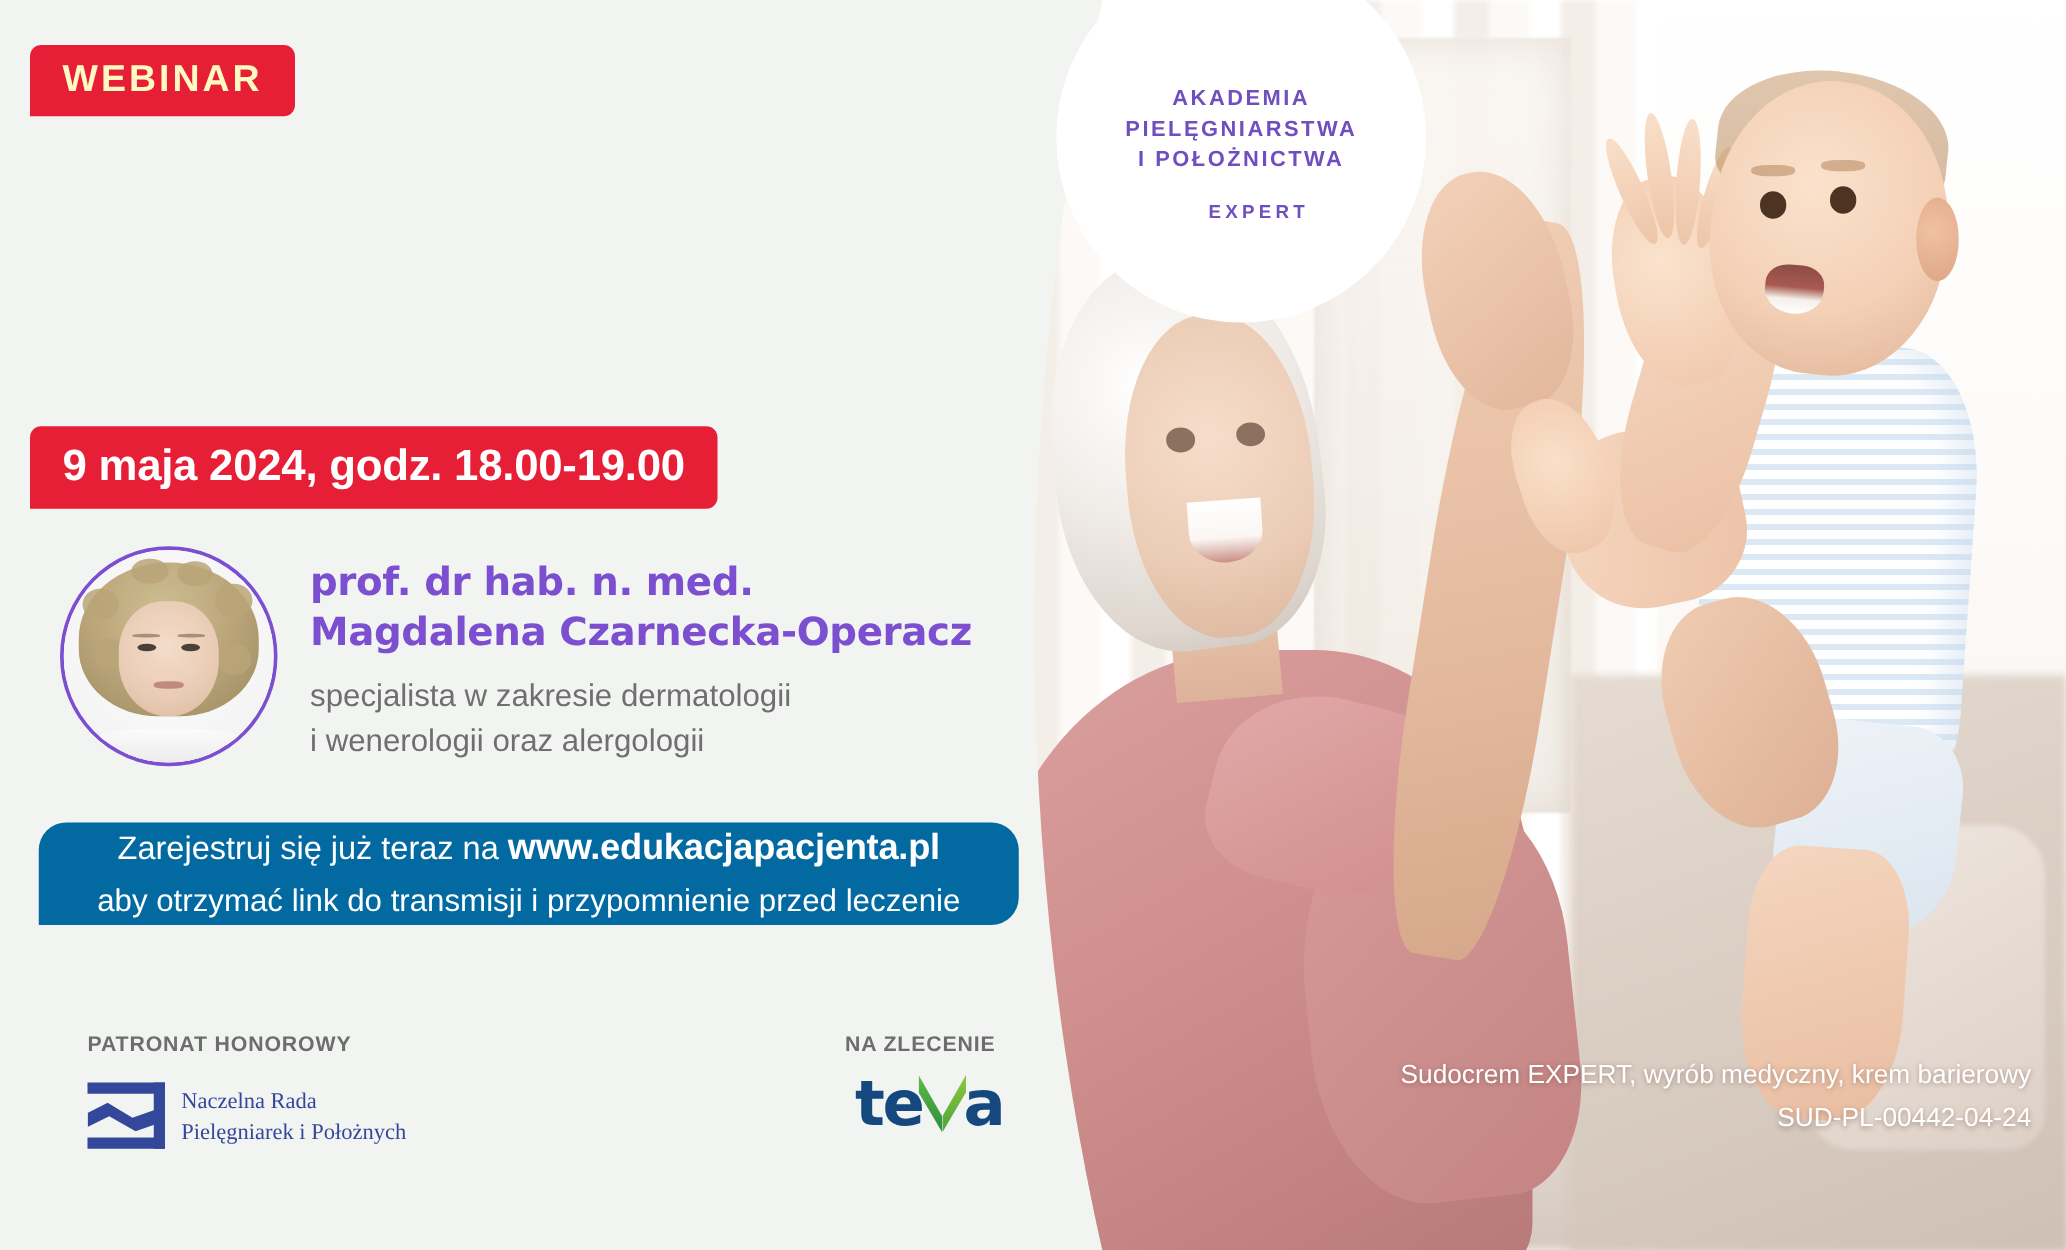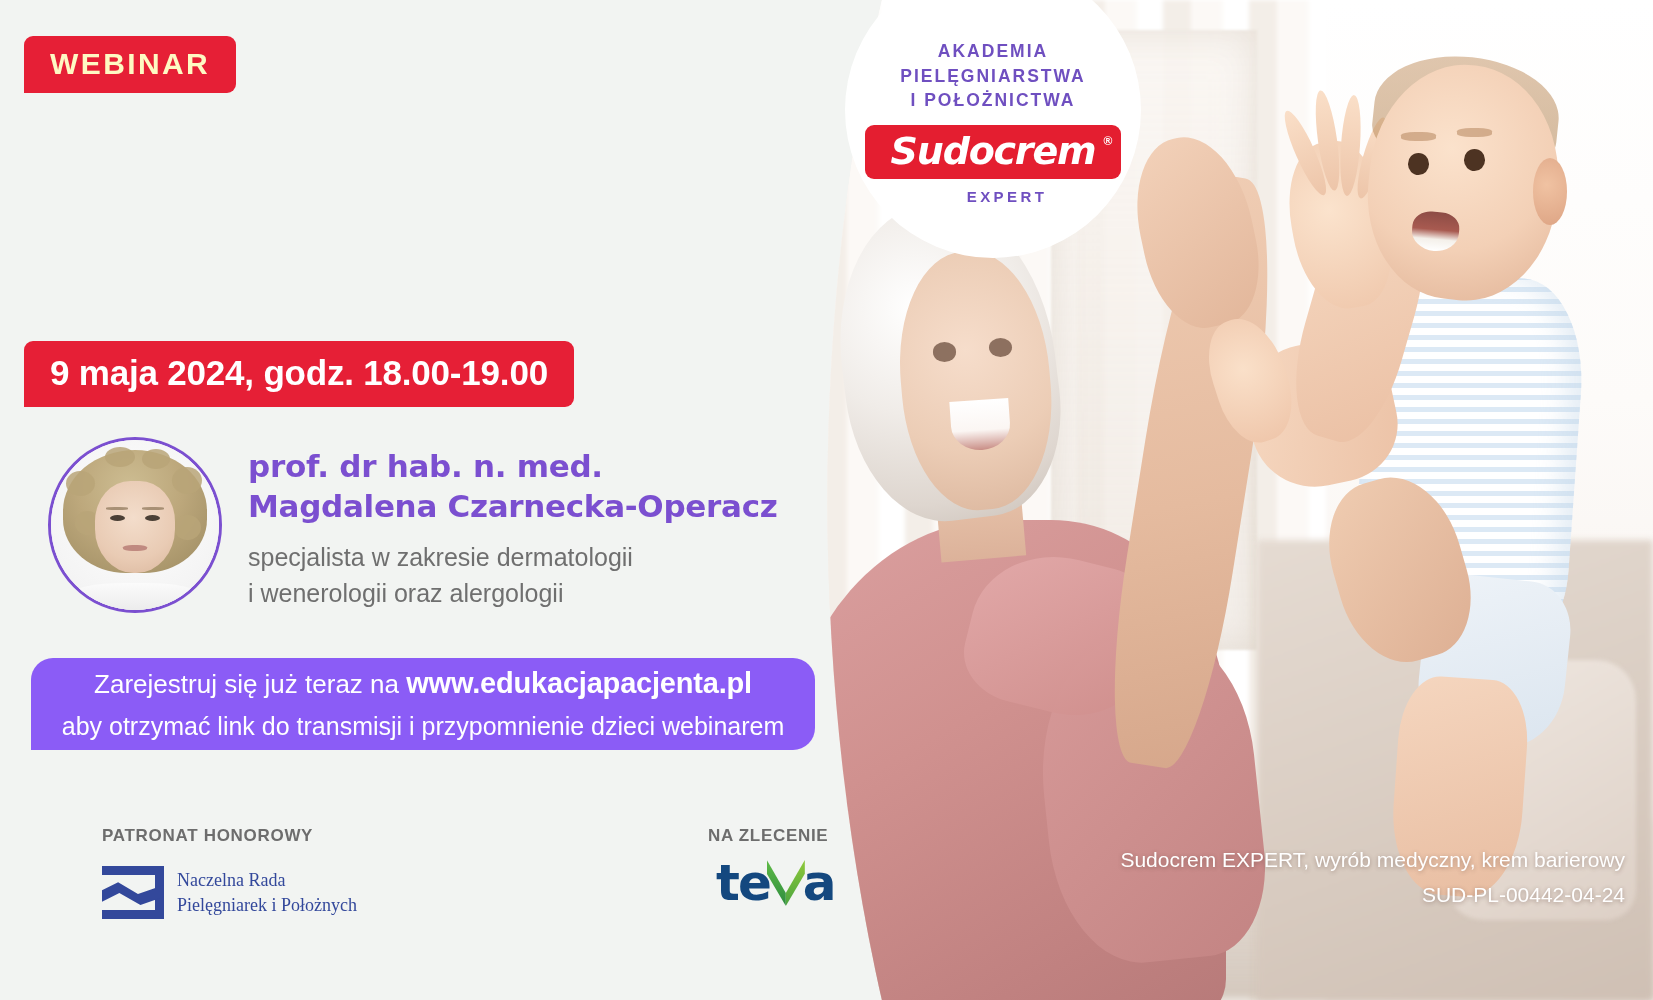"Sudocrem" div.sudocrem-pill { html: <div> <span>Sudocrem</span> <span>®</span> </div> -> none }
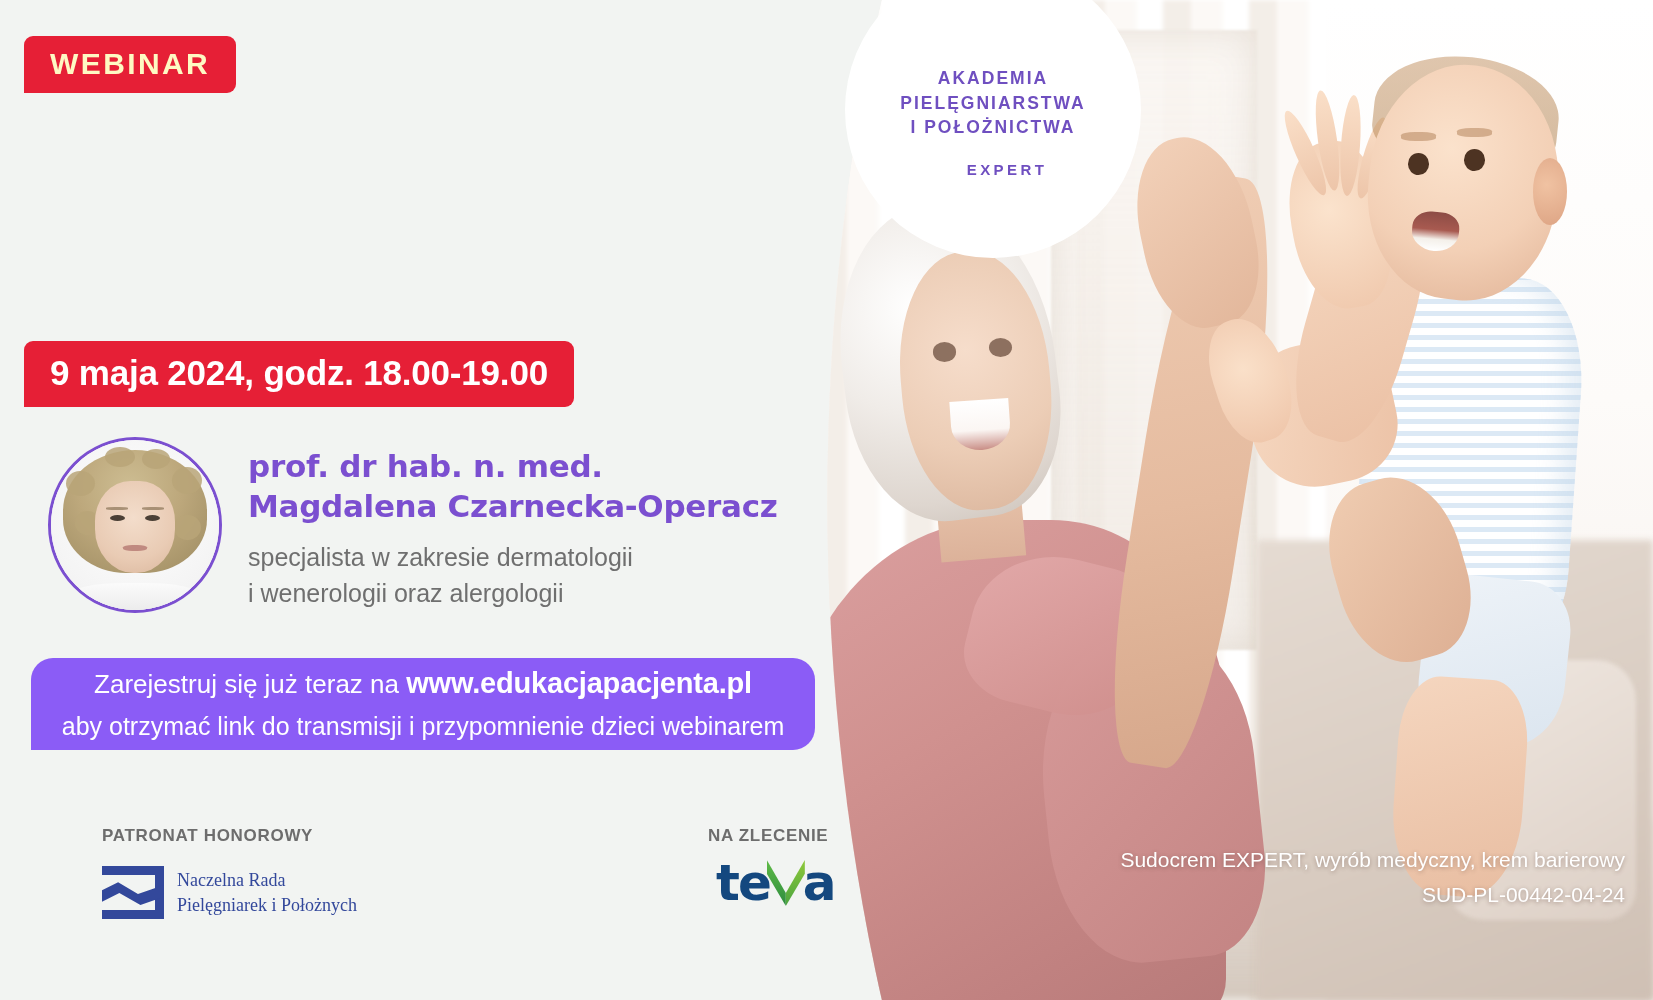"Zarejestruj się już teraz na" .cta { background: #8b5cf6 -> #0369a1; height: 92px -> 82px }
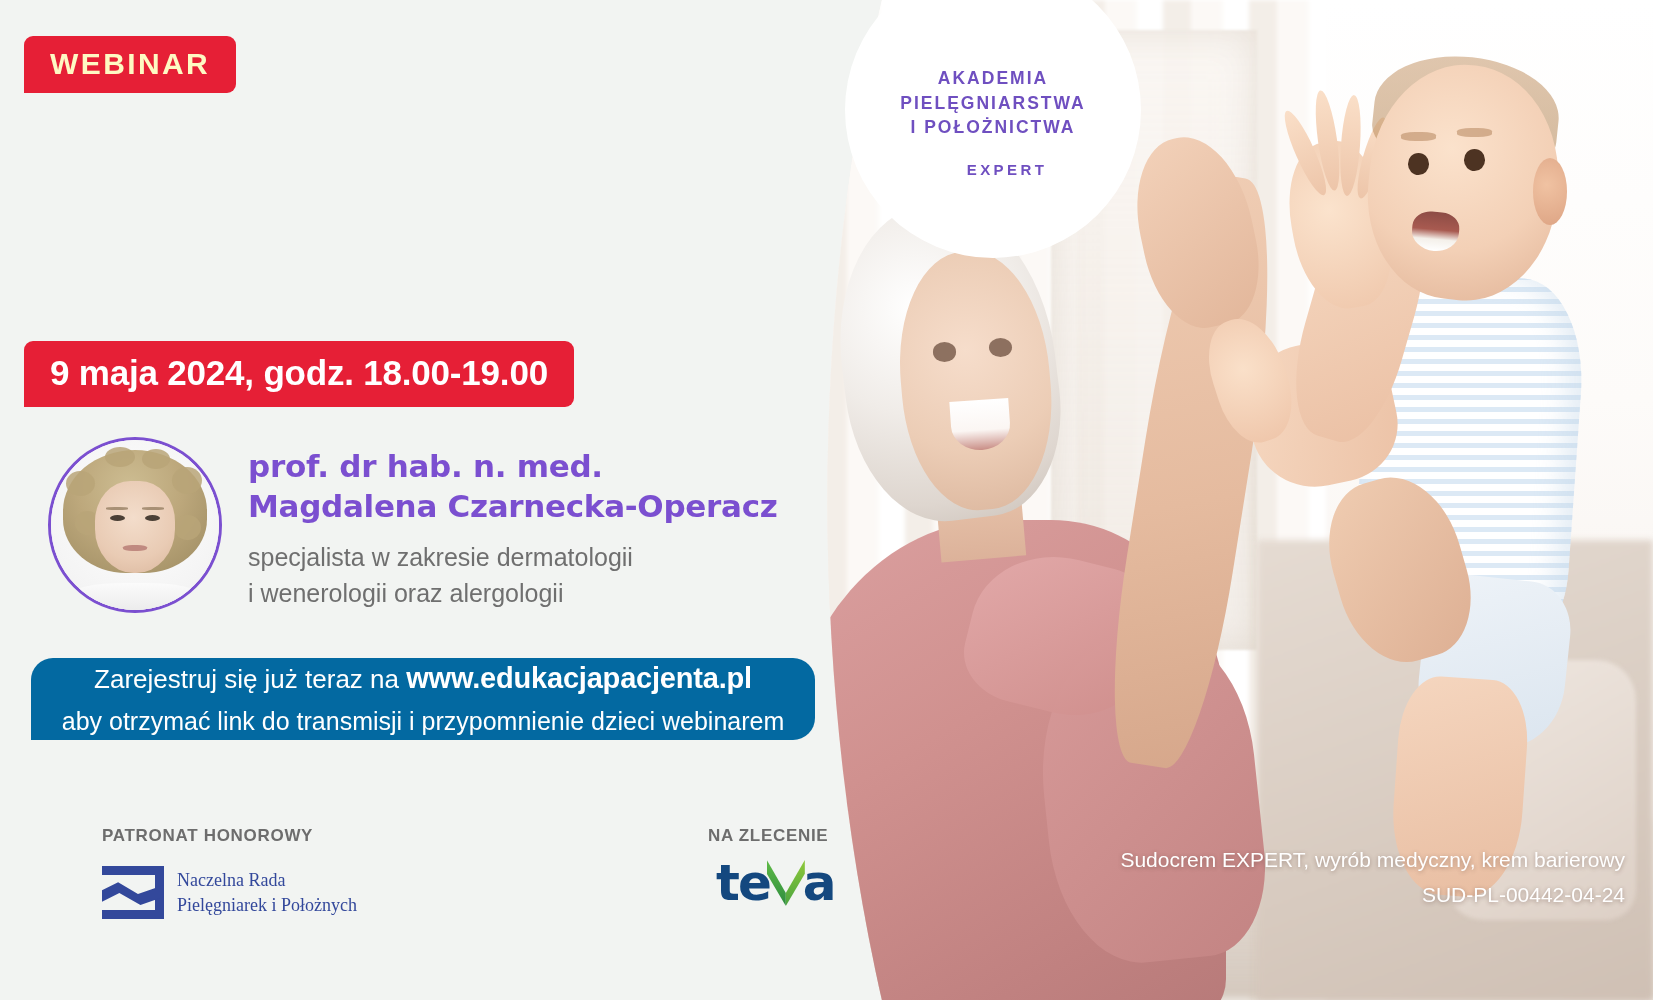"aby otrzymać link do transmisji" div.cta-l2 { text: dzieci webinarem -> przed leczenie }
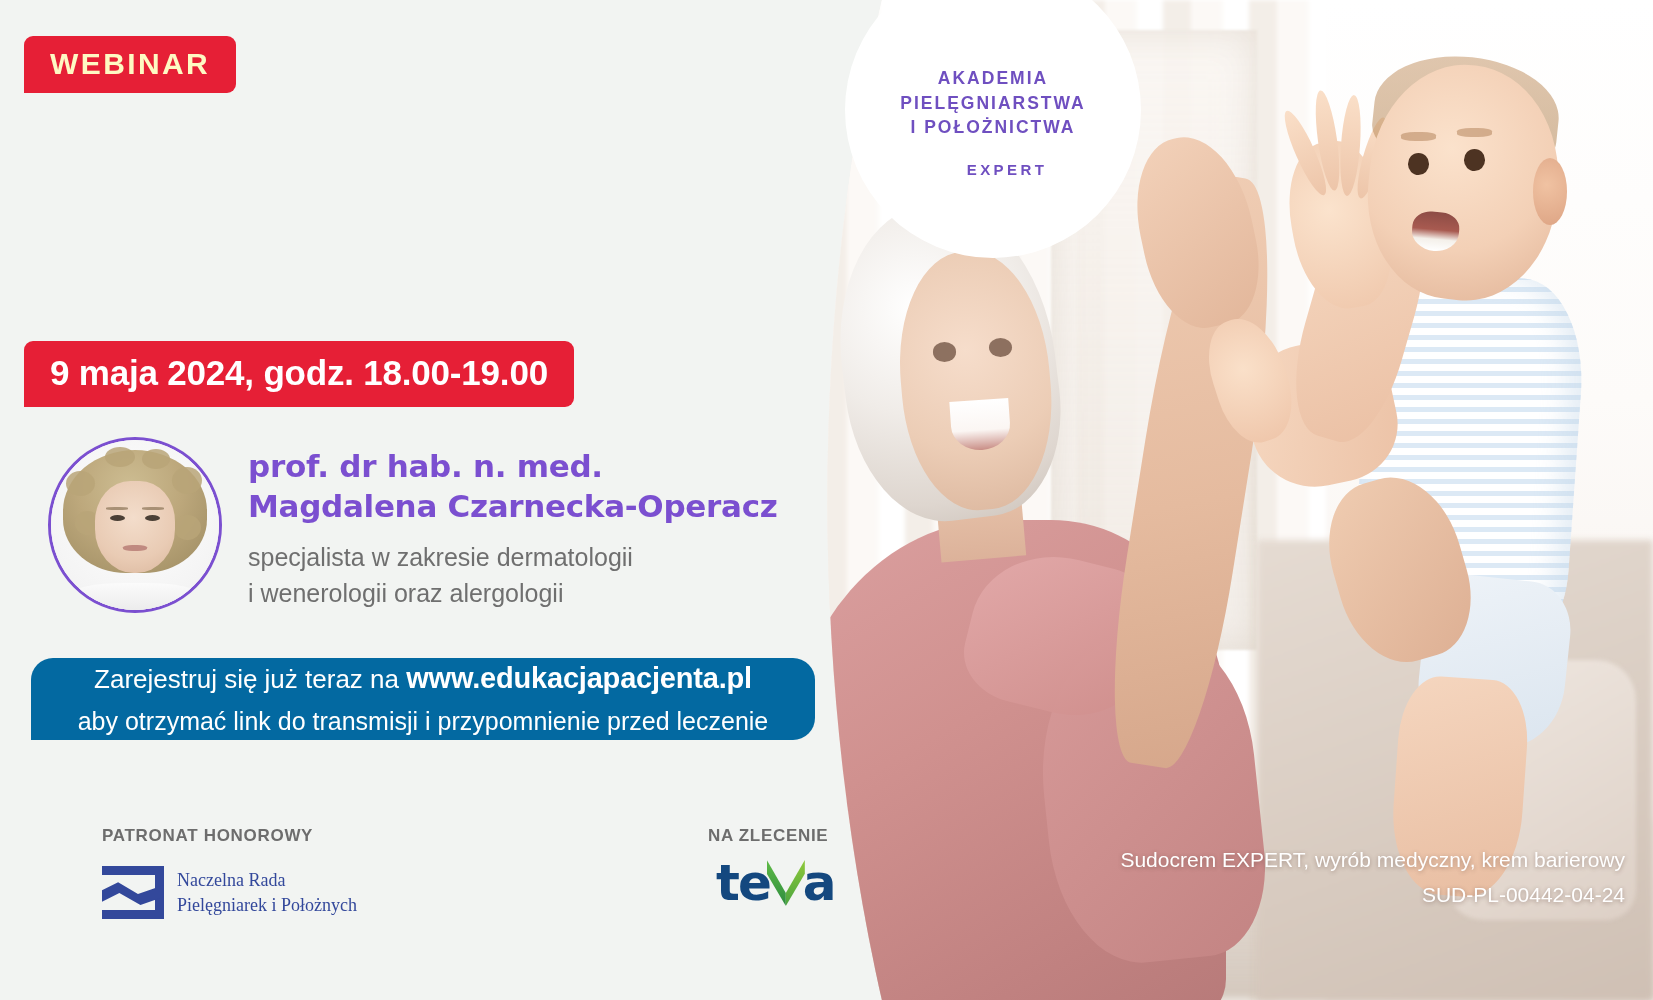"PATRONAT HONOROWY" .fcol { margin-left: 32px -> none }
